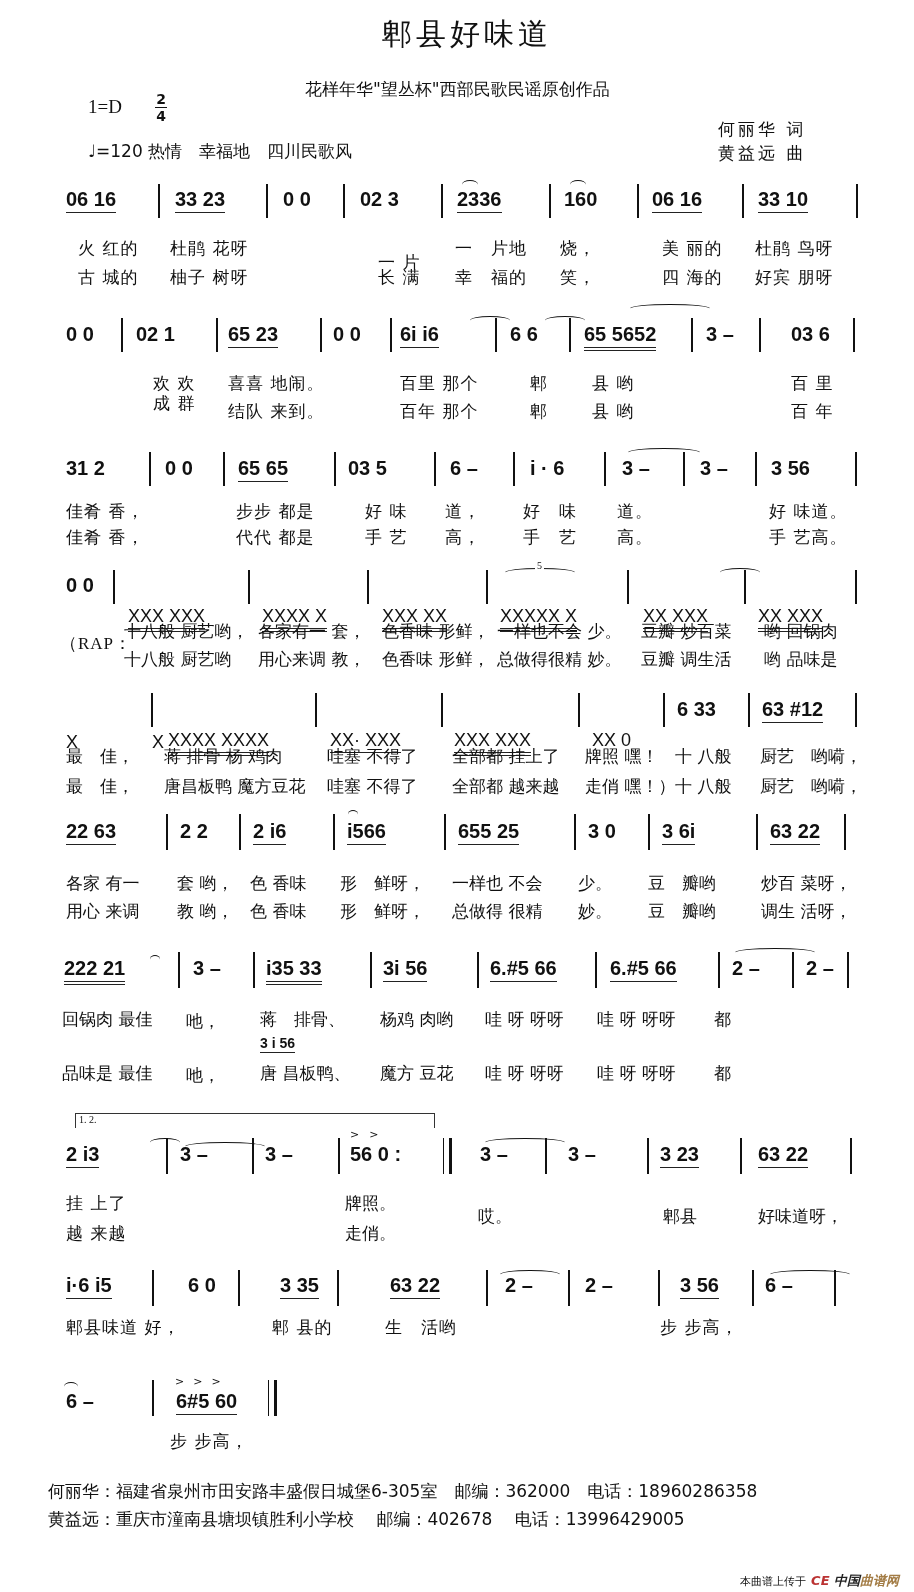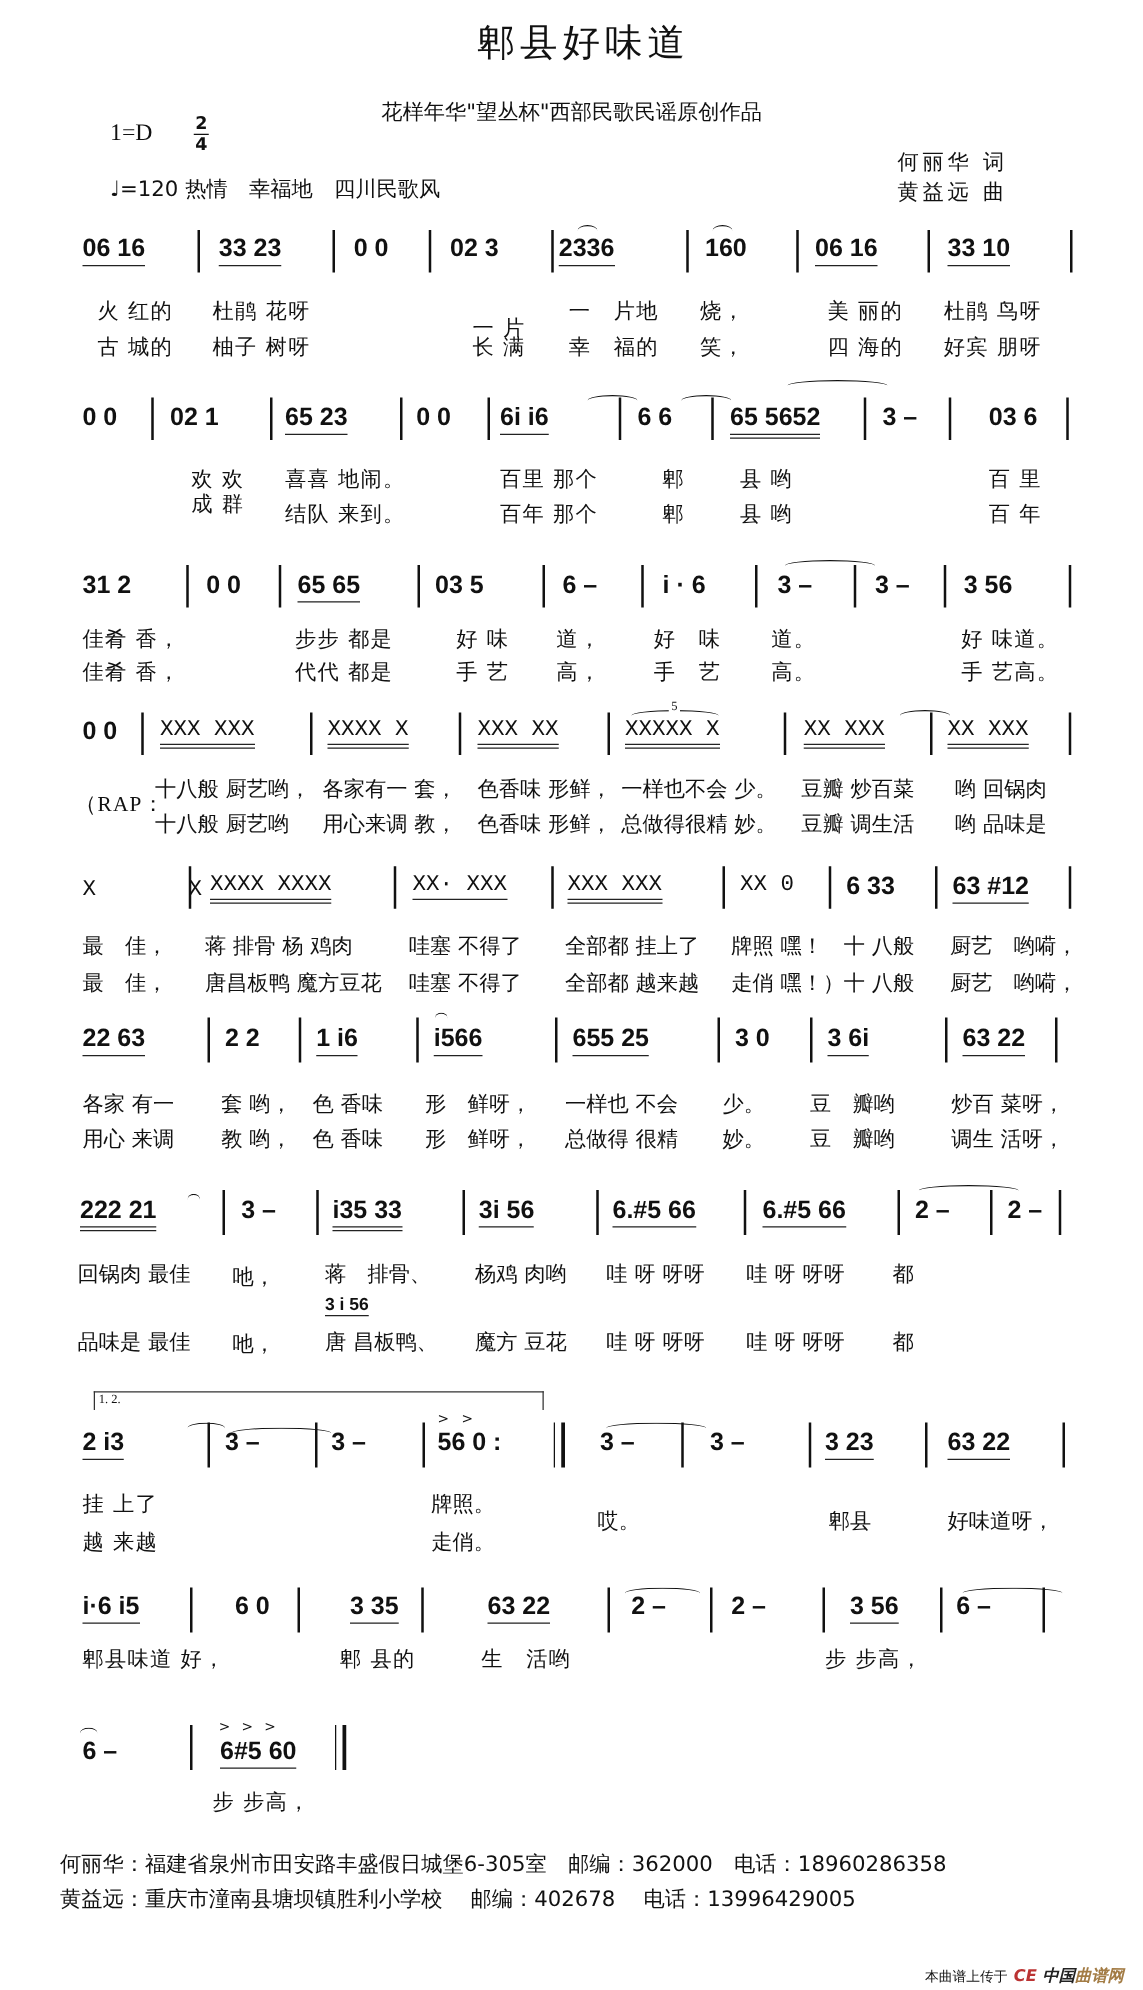"2336" div.note { left: 447px -> 457px }
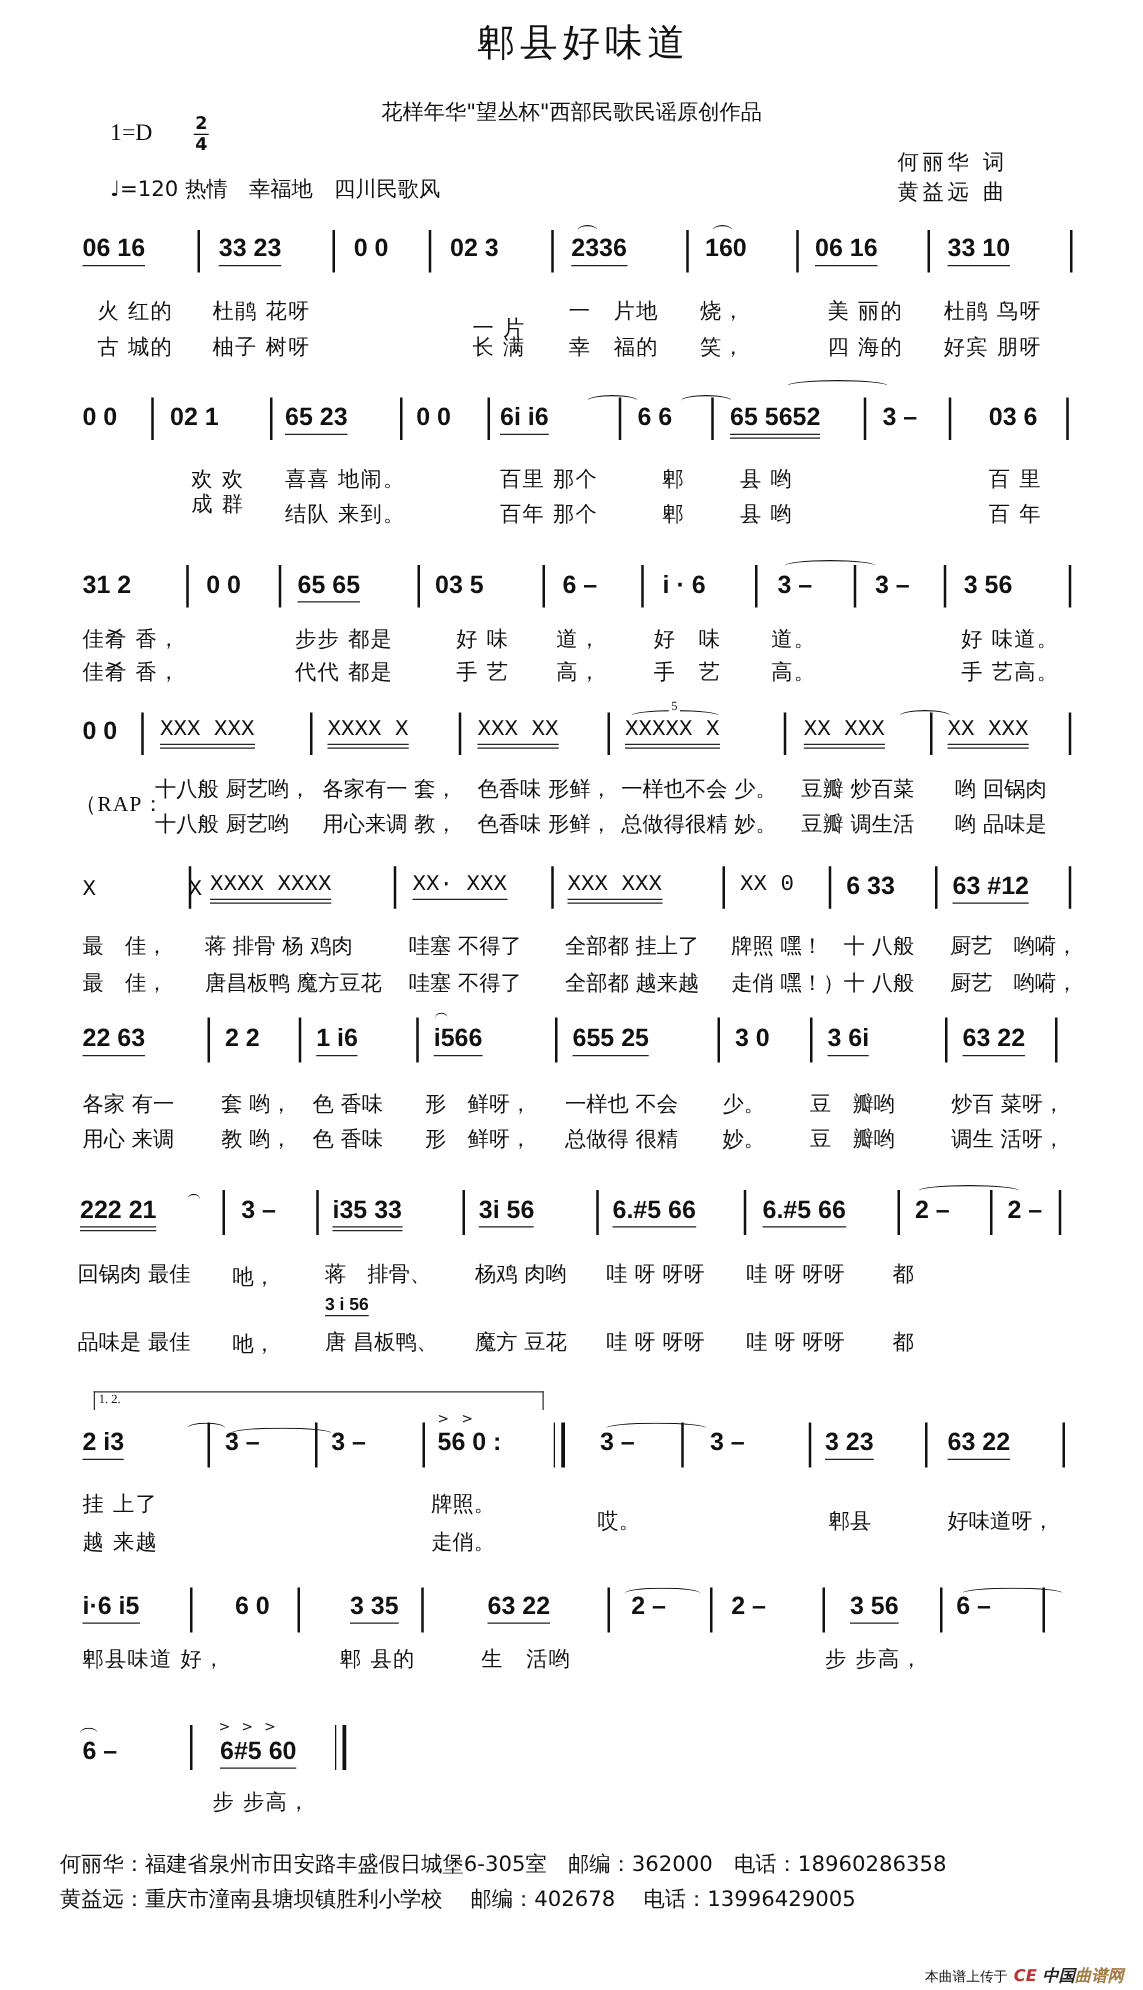"XXX XXX" .note.x { font-family: Liberation Mono, monospace -> Liberation Sans, sans-serif; margin-top: none -> 32px }
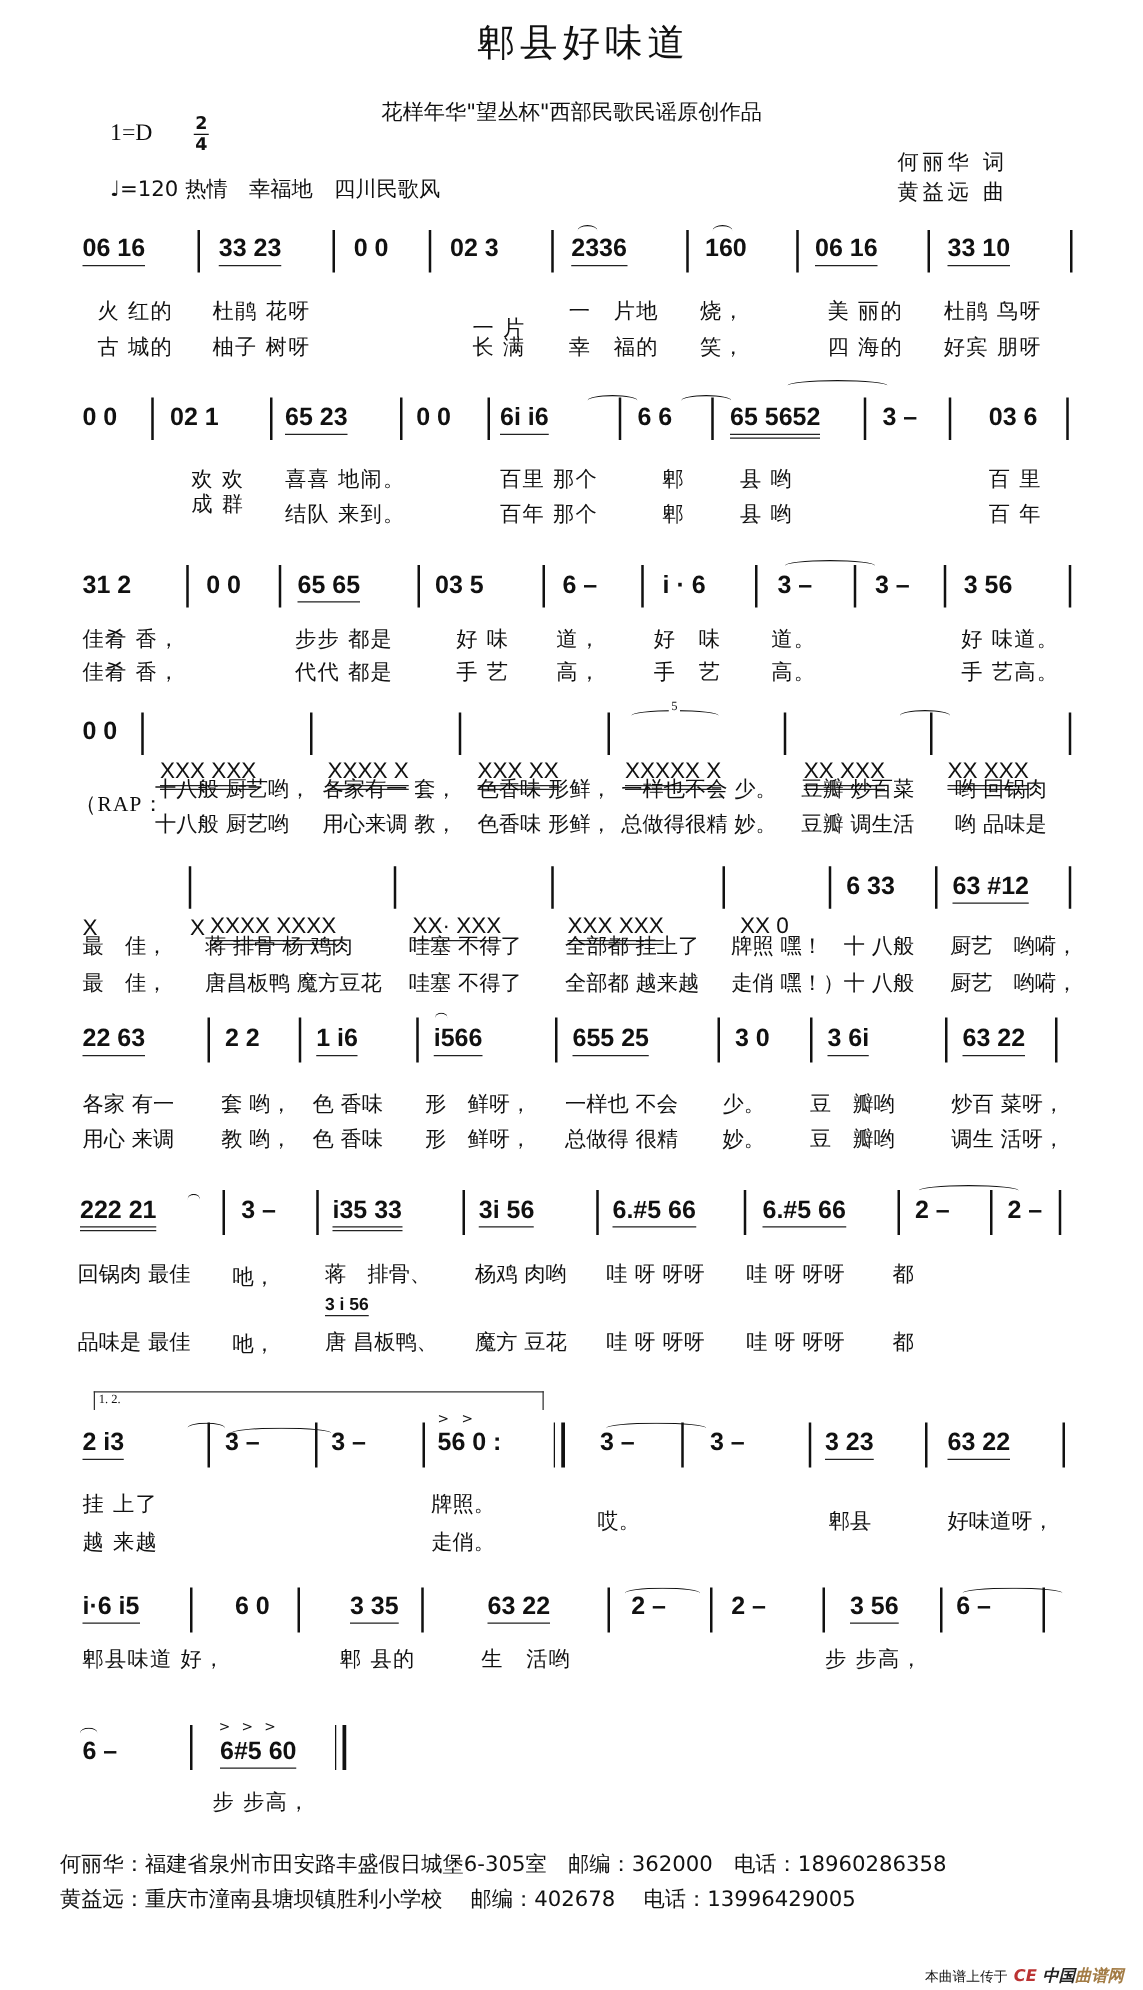"1 i6" div.note { text: 1 -> 2 }
